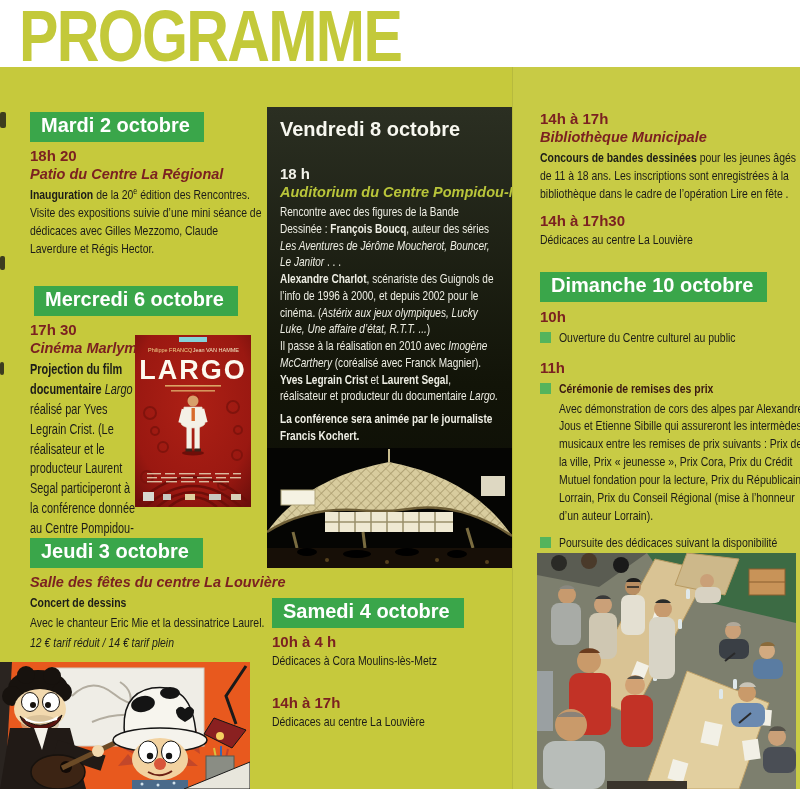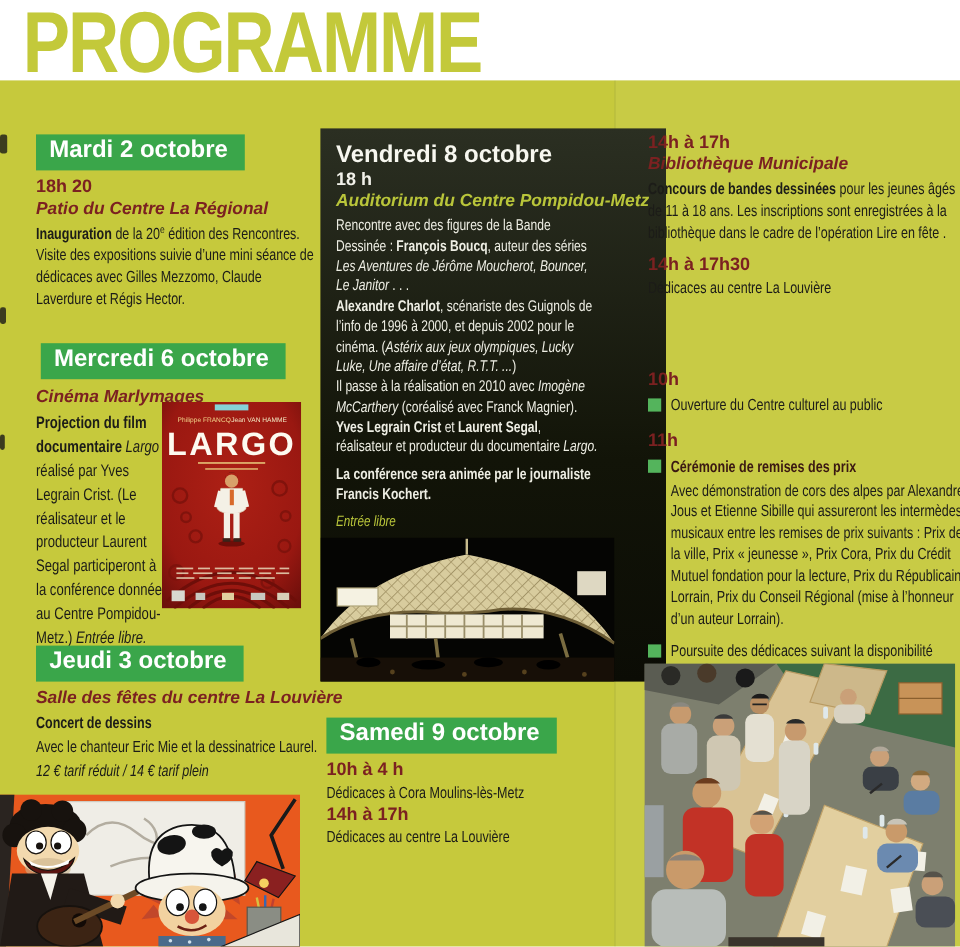"Vendredi 8 octobre" #friday-box { width: 288px -> 245px }
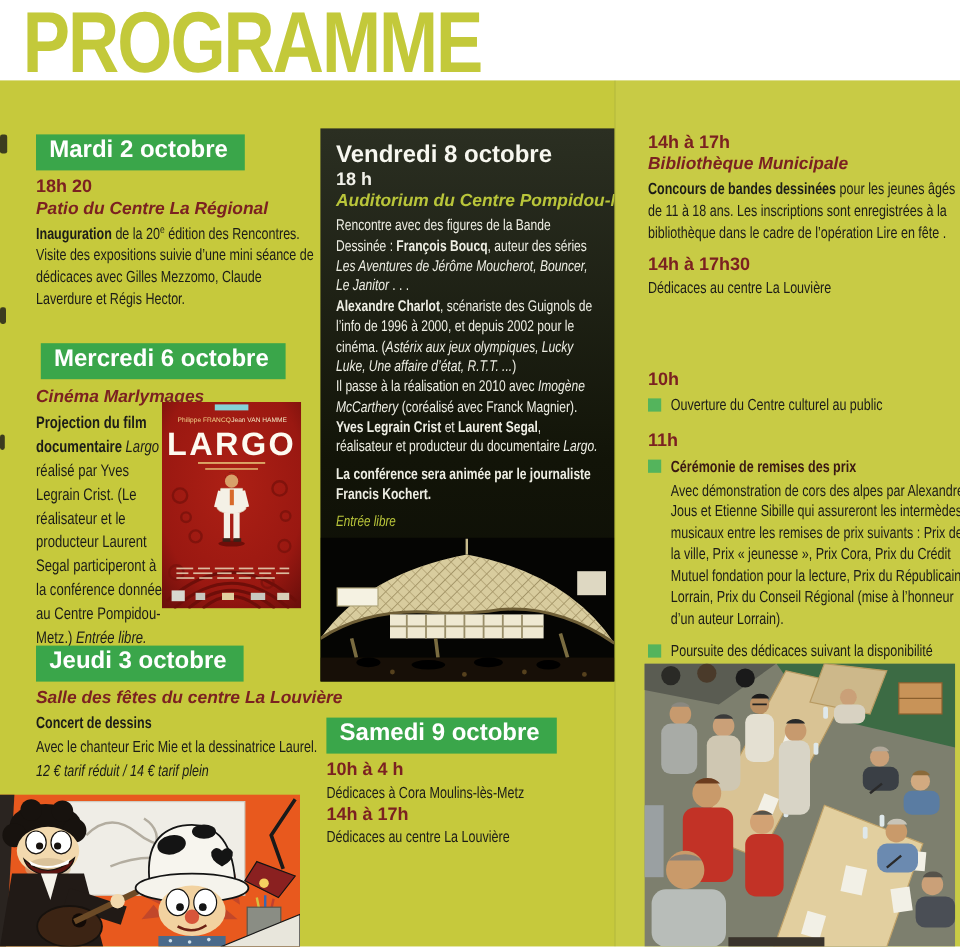"18 h" .mt8 { margin-top: 0 -> 24px }
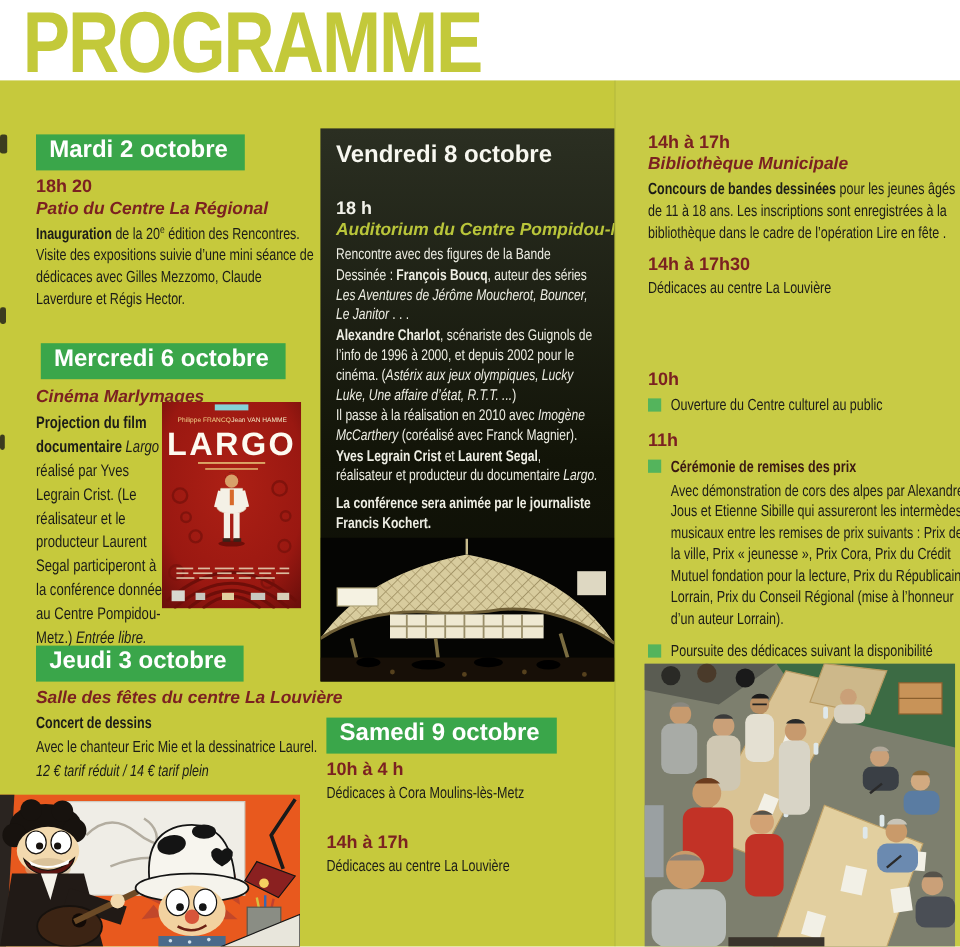"Dimanche 10 octobre" div.abs { html: none -> <div>Dimanche 10 octobre</div> }
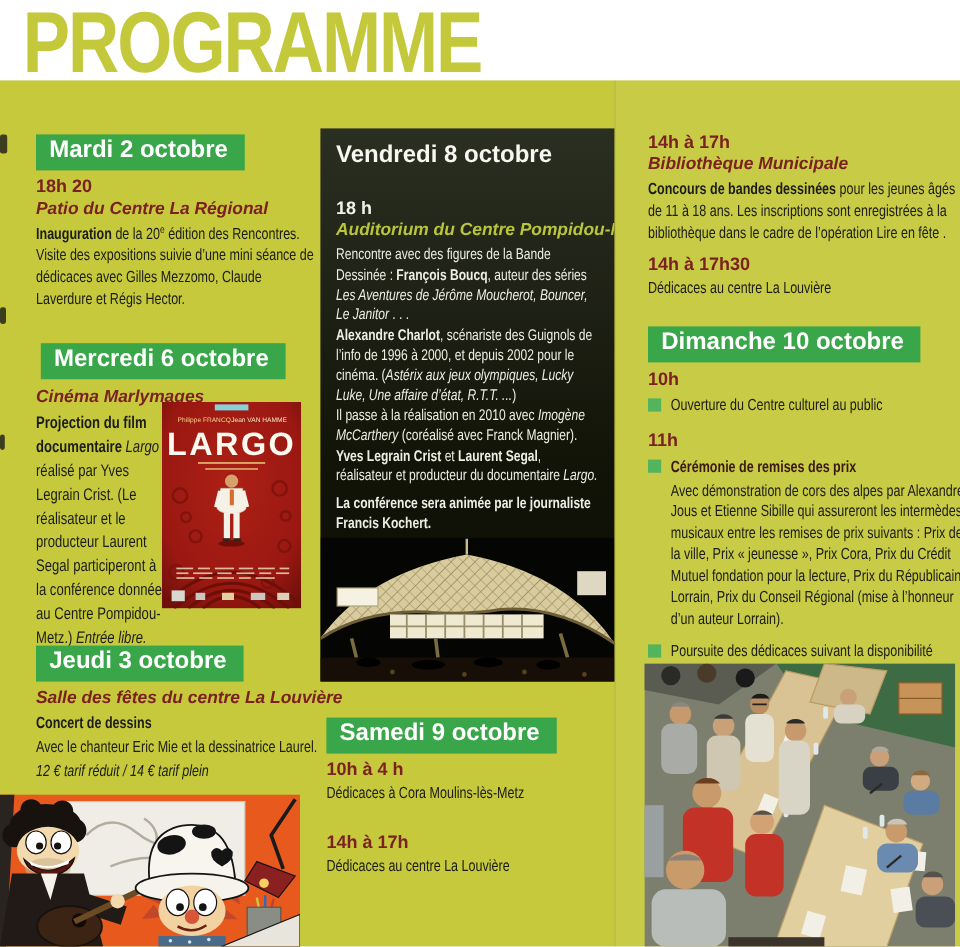"17h 30" div.time { html: none -> <div>17h 30</div> }
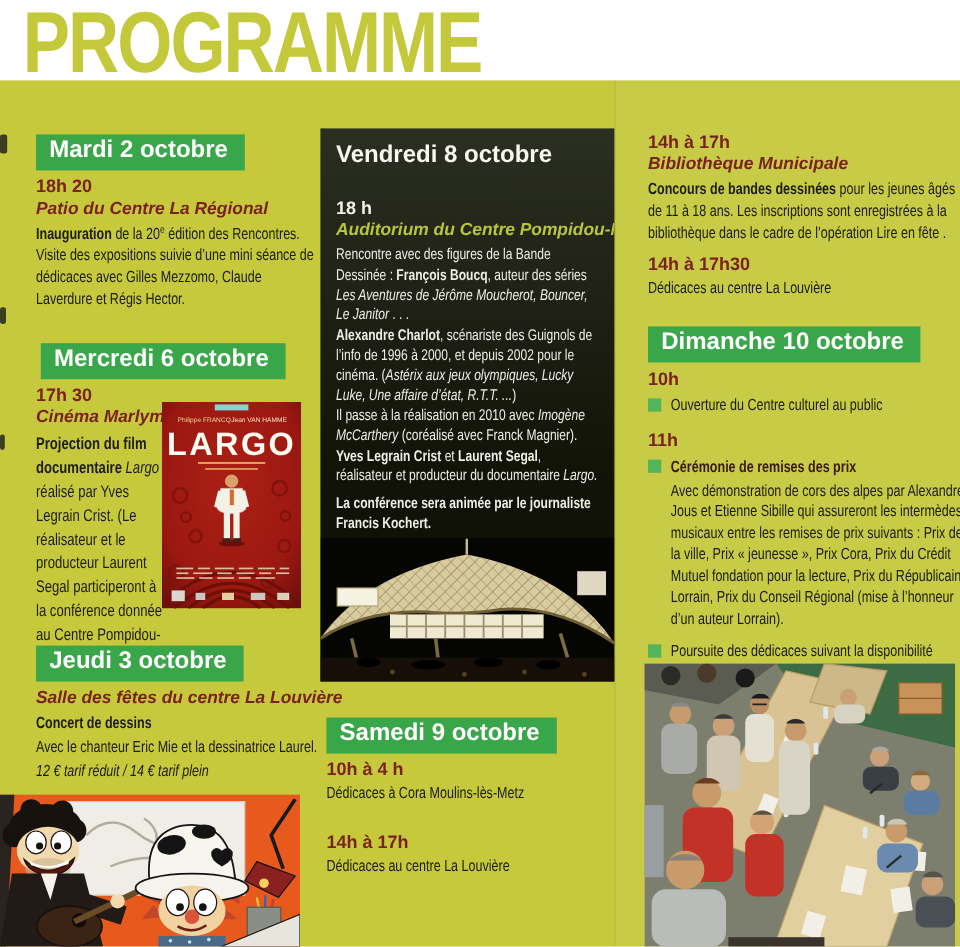"Samedi 9 octobre" div.abs { text: 9 -> 4 }
